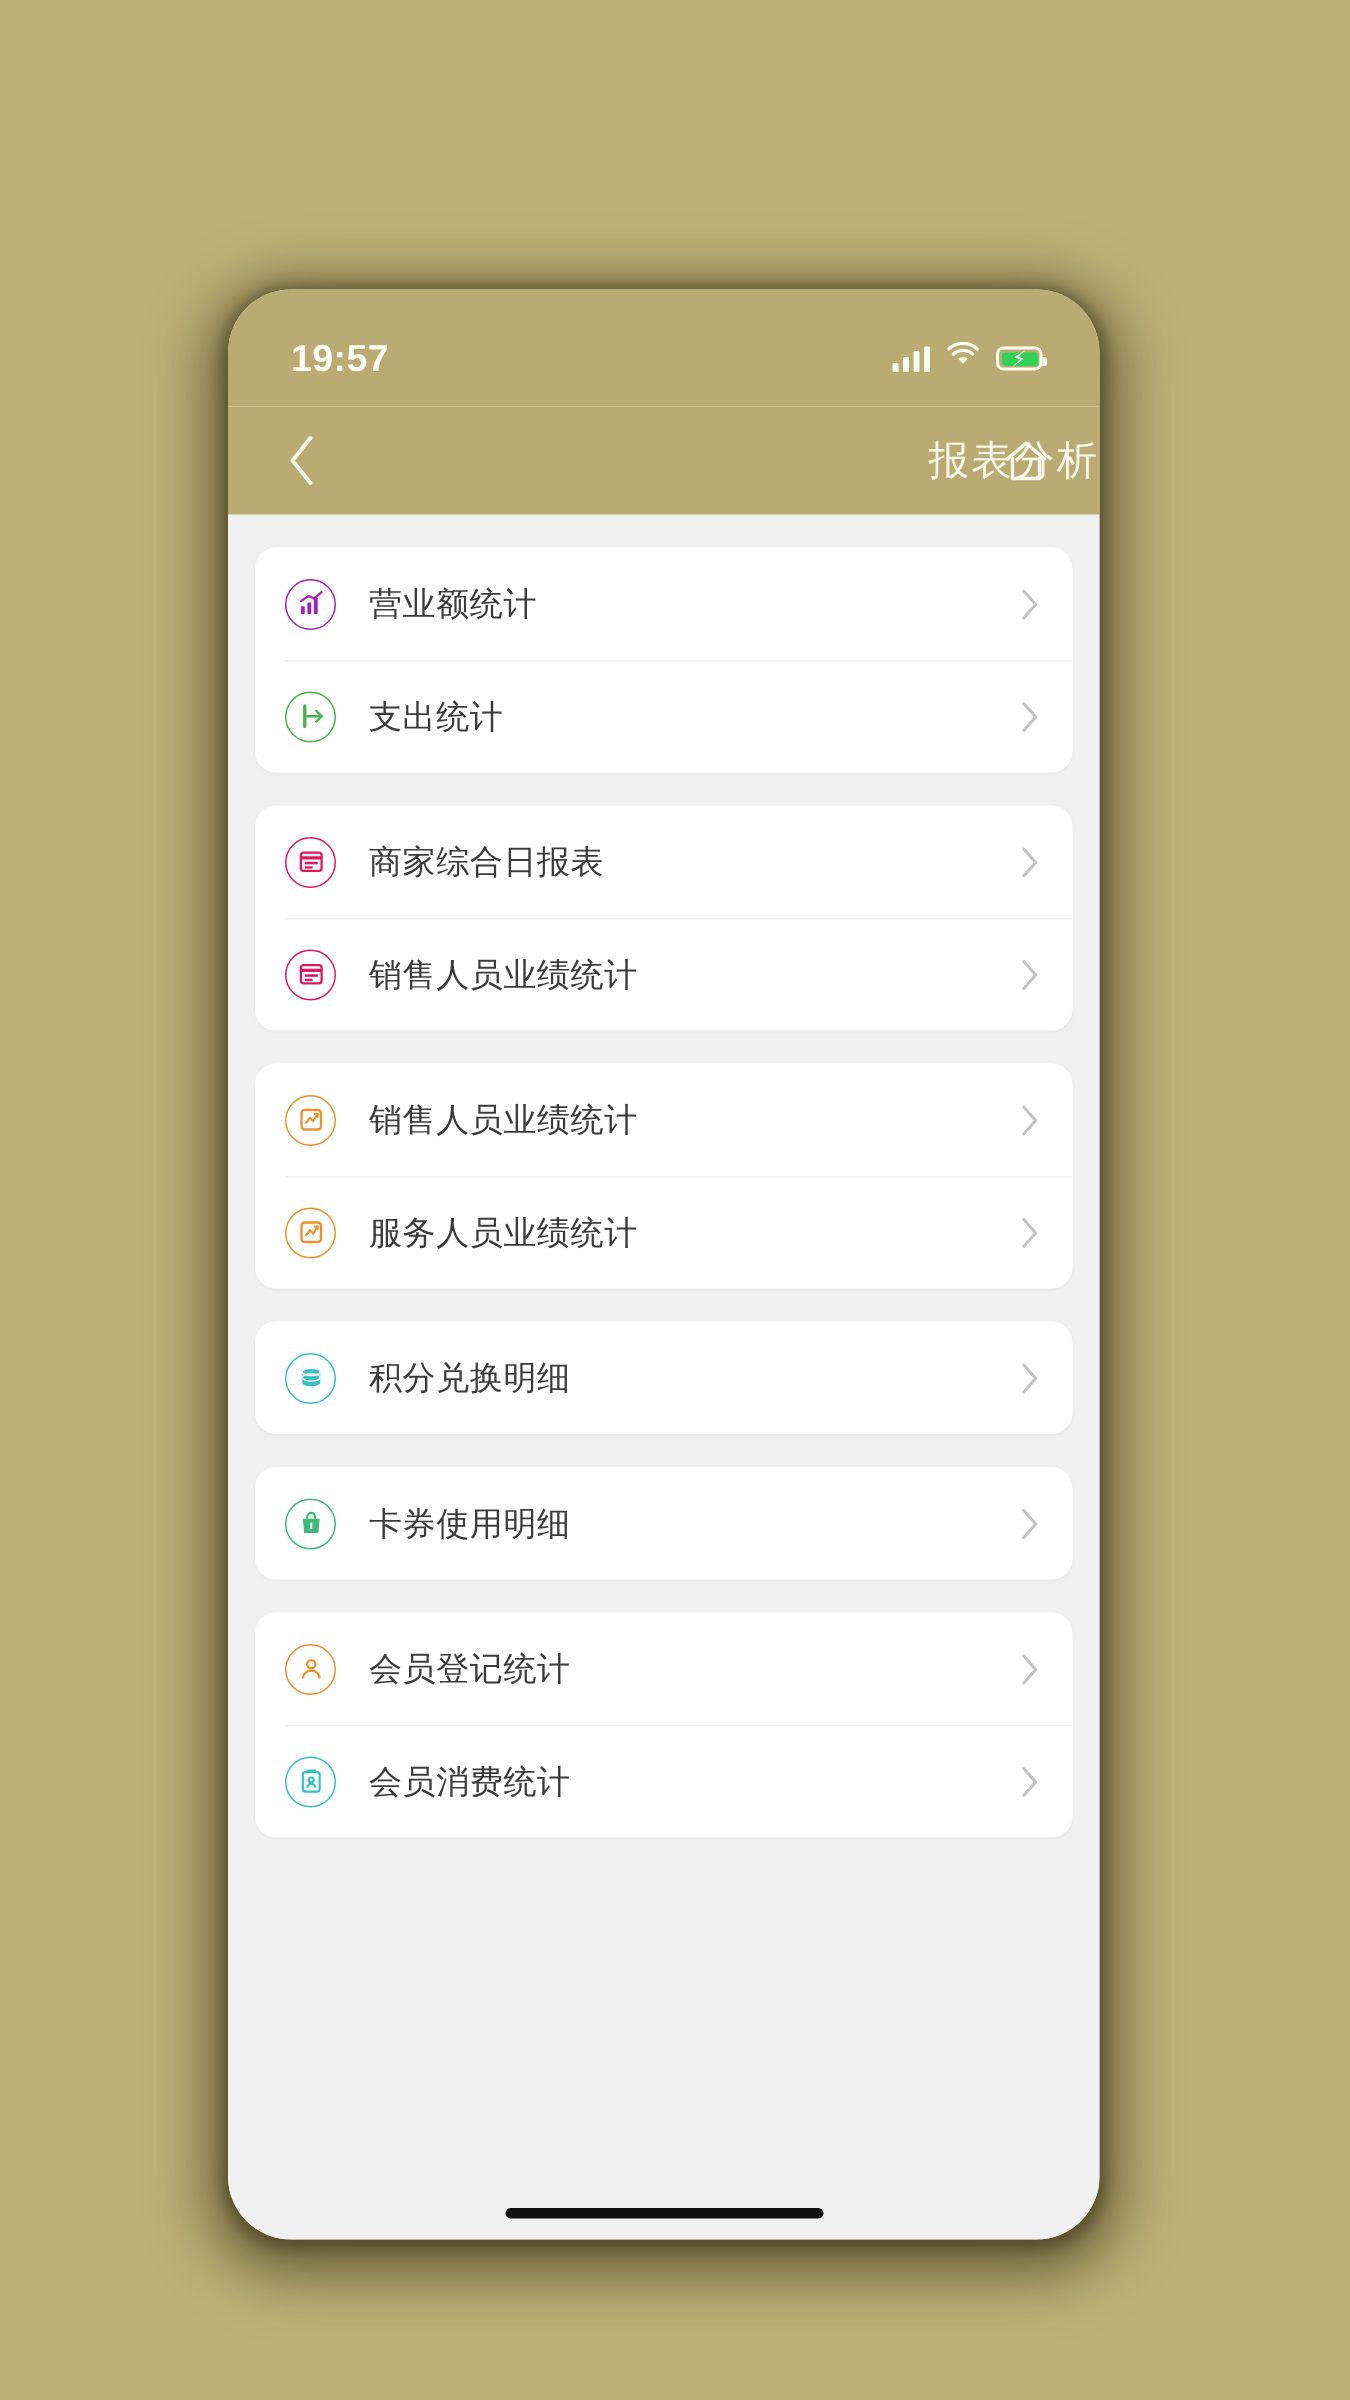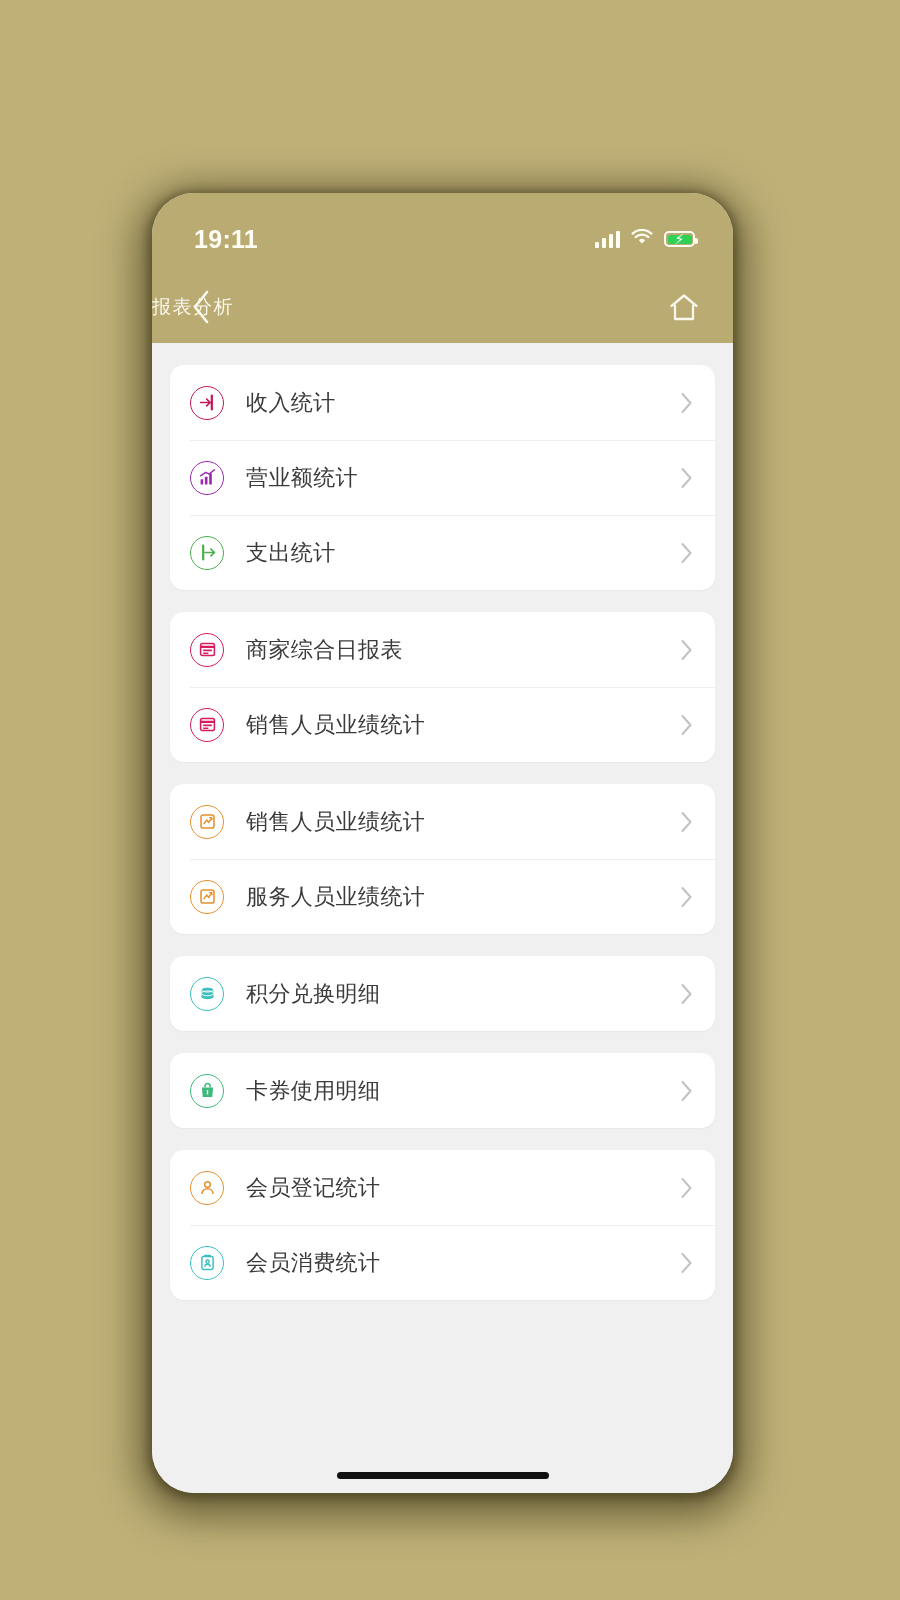"19:11" div { text: 19:11 -> 19:57 }
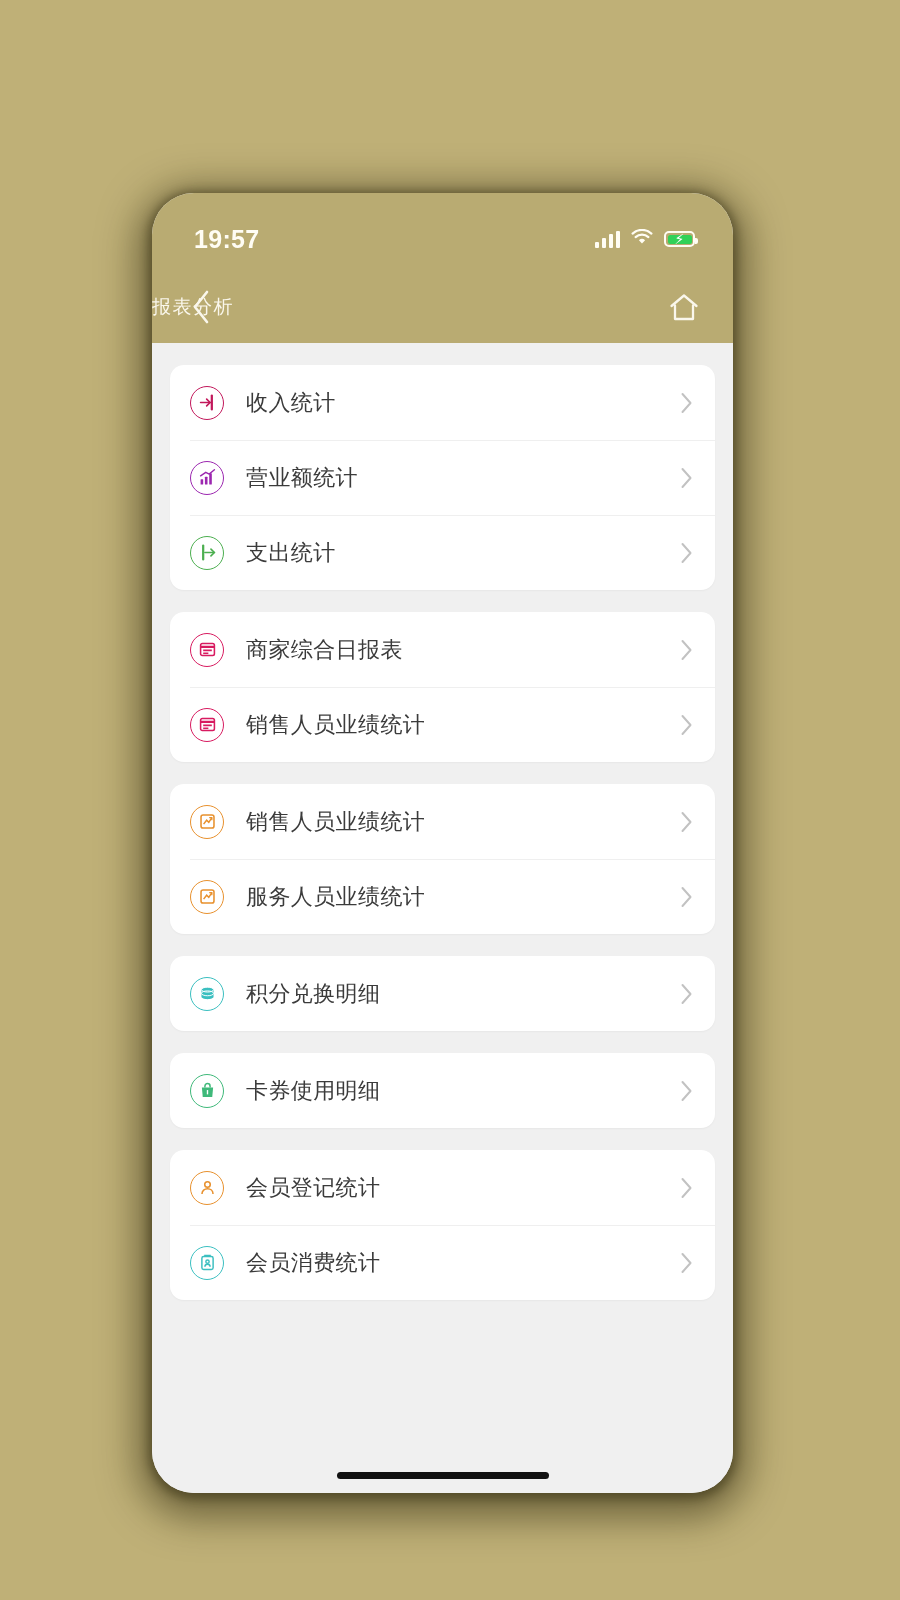"报表分析" #nav-title { font-size: 19px -> 27px; text-align: left -> right }
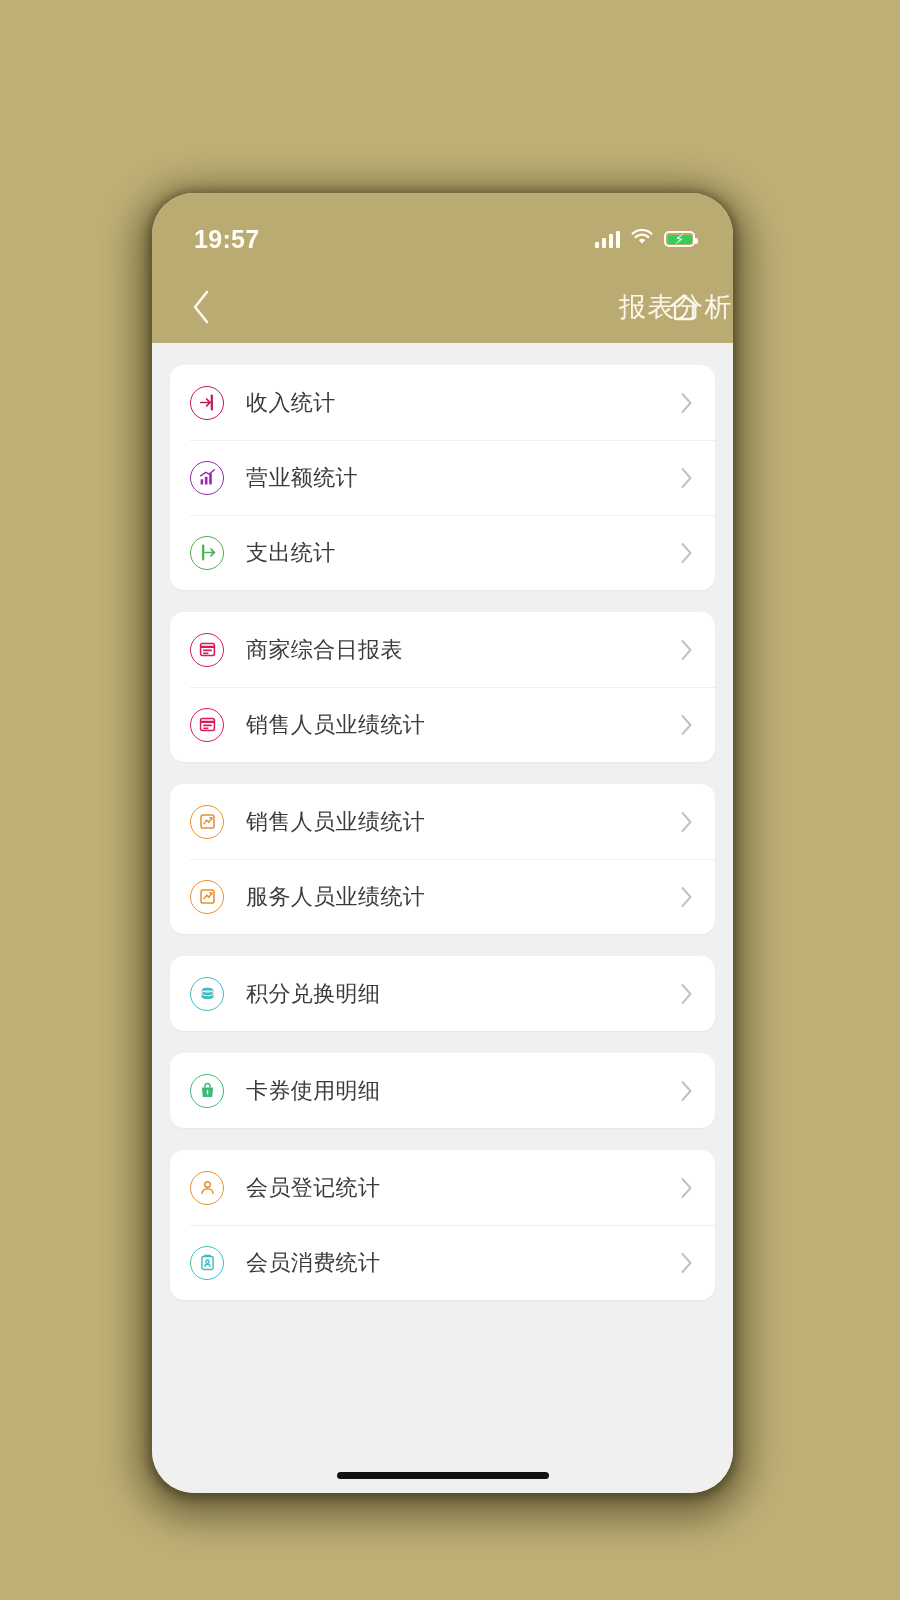"收入统计" div.row { html: <div> <span> <svg> <path></path> <path></path> <path></path> </svg> </span> <span>收入统计</span> <span> <svg> <path></path> </svg> </span> </div> -> none }
